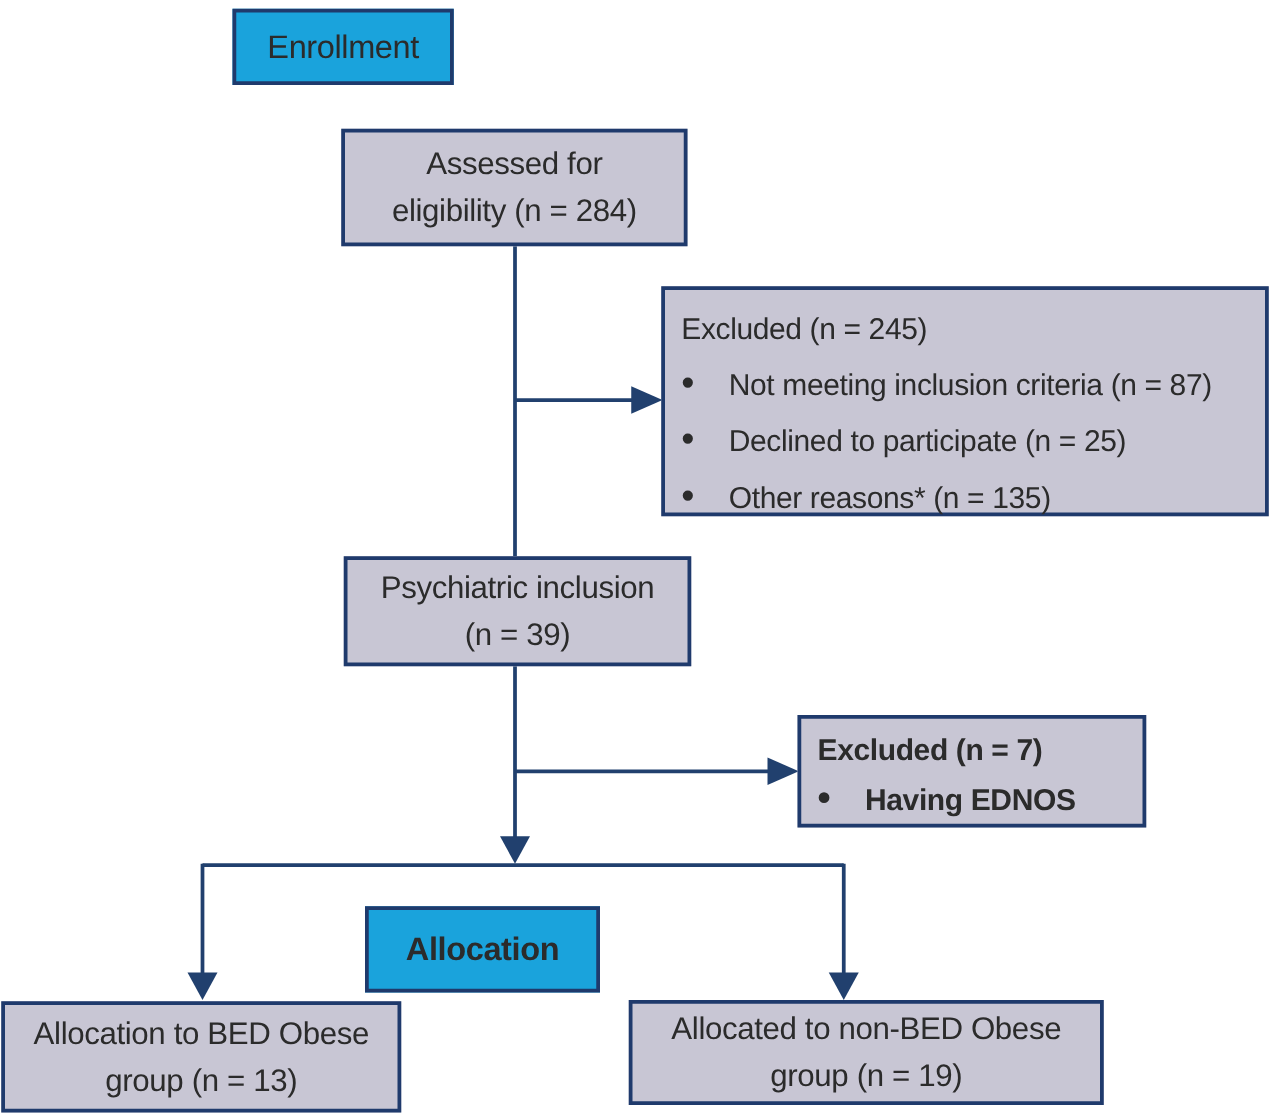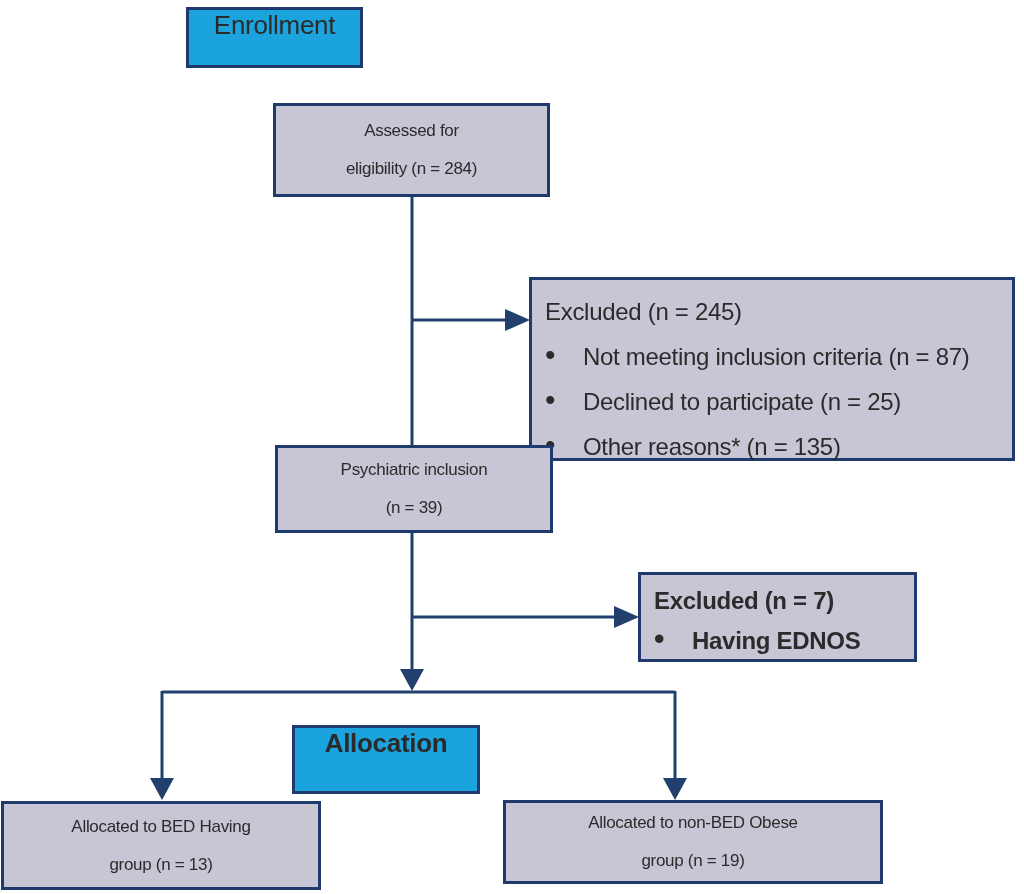"Enrollment" .stage-label { align-items: flex-start -> center }
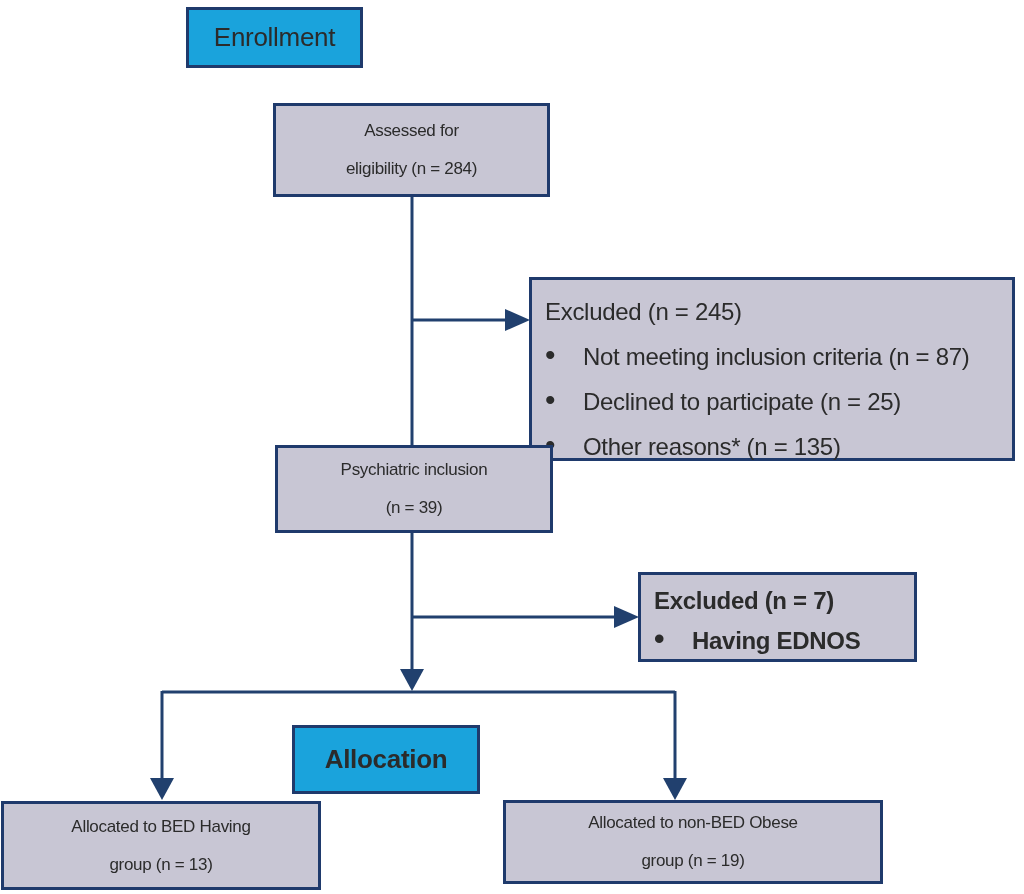"Assessed for" .center-text { font-size: 17px -> 25px }
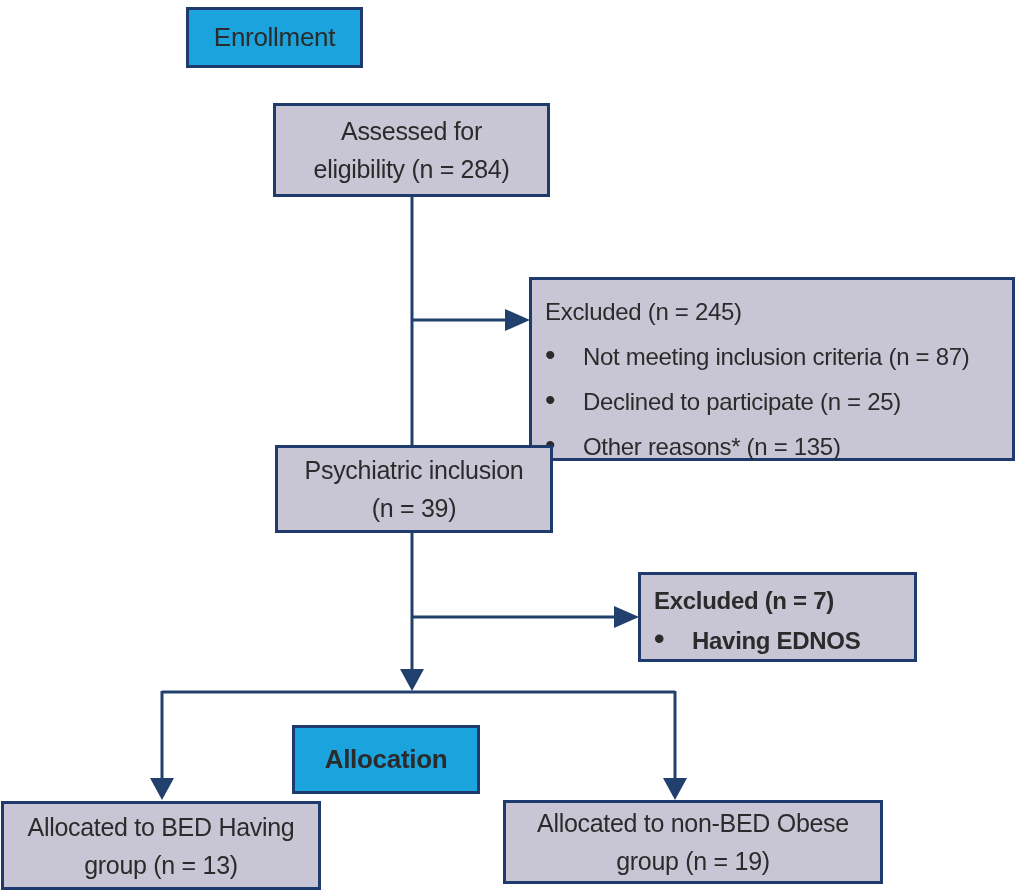"Excluded (n = 245)" div.node { margin-top: 48px -> none }
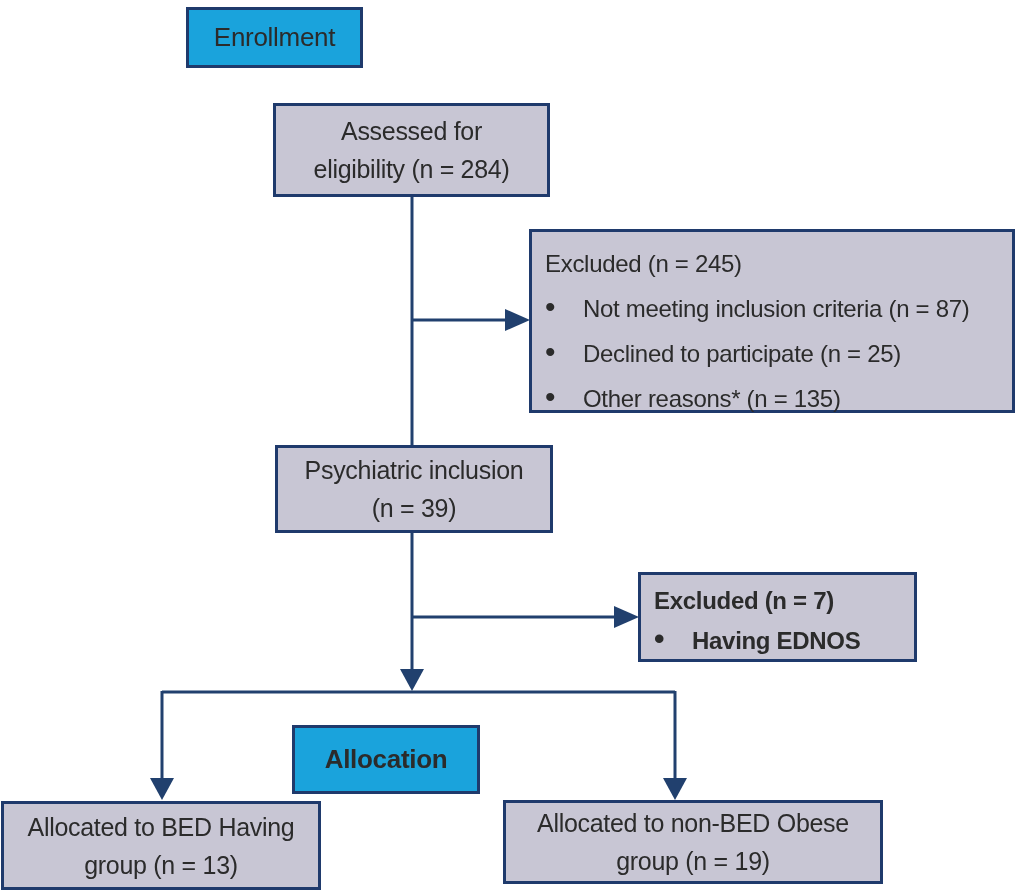"Allocated to BED Having" div { text: Allocated to BED Having -> Allocation to BED Obese }
